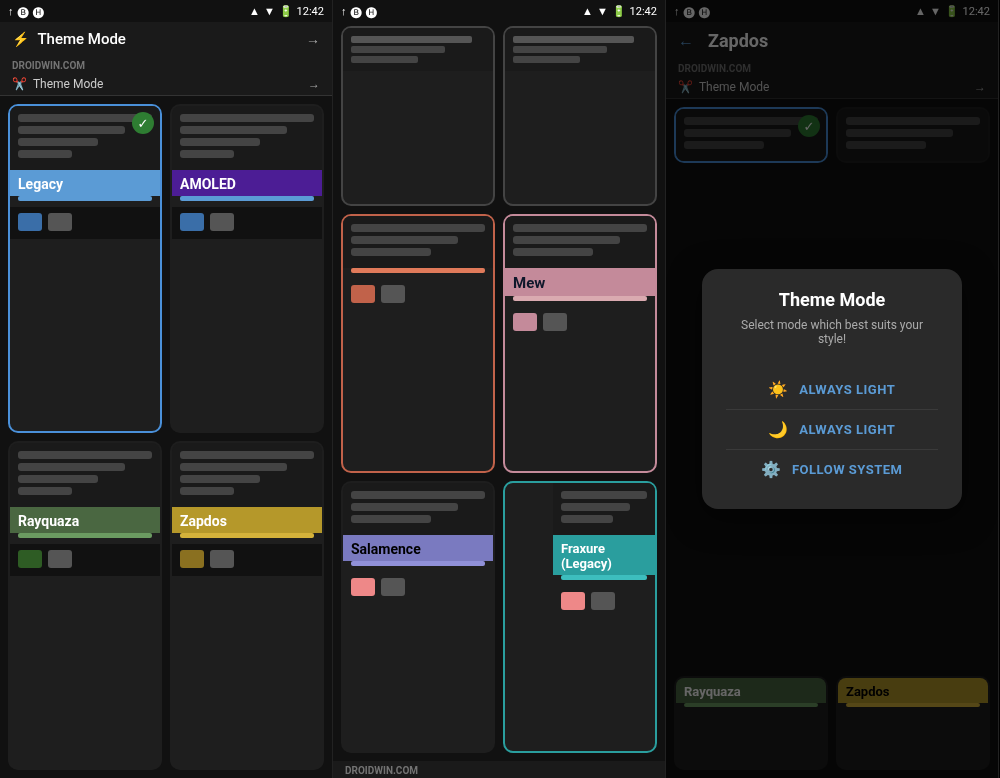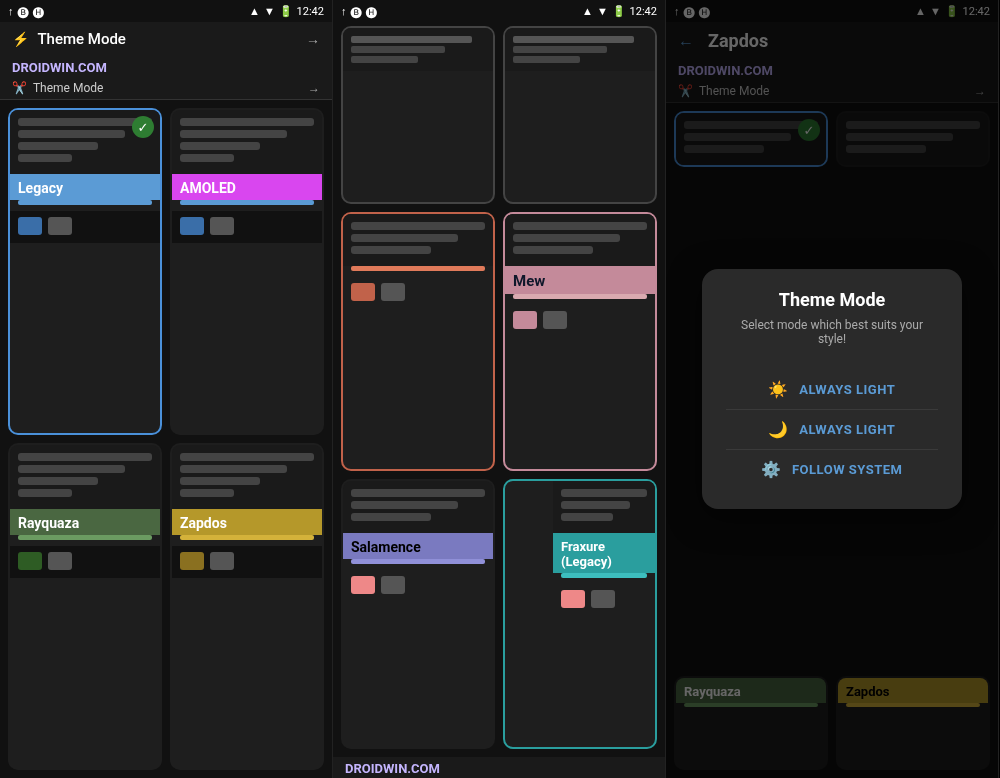"DROIDWIN.COM" .site-name { color: #c4b5fd -> #737373; font-size: 13px -> 10px }
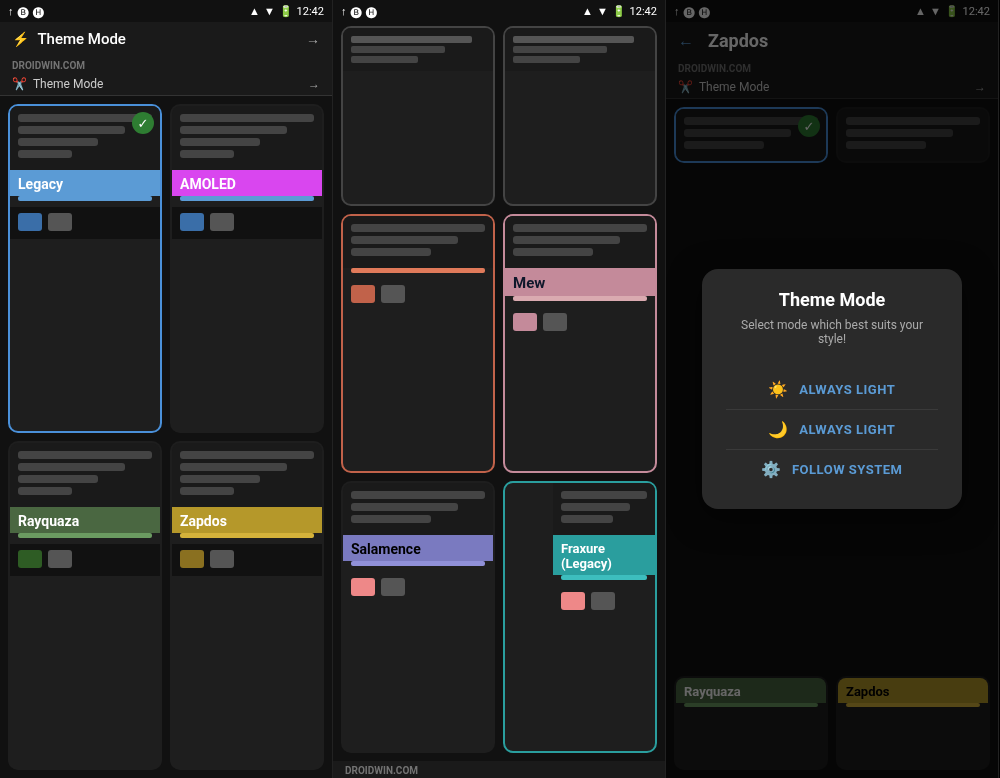"AMOLED" .amoled-label { background: #d946ef -> #4c1d95 }
